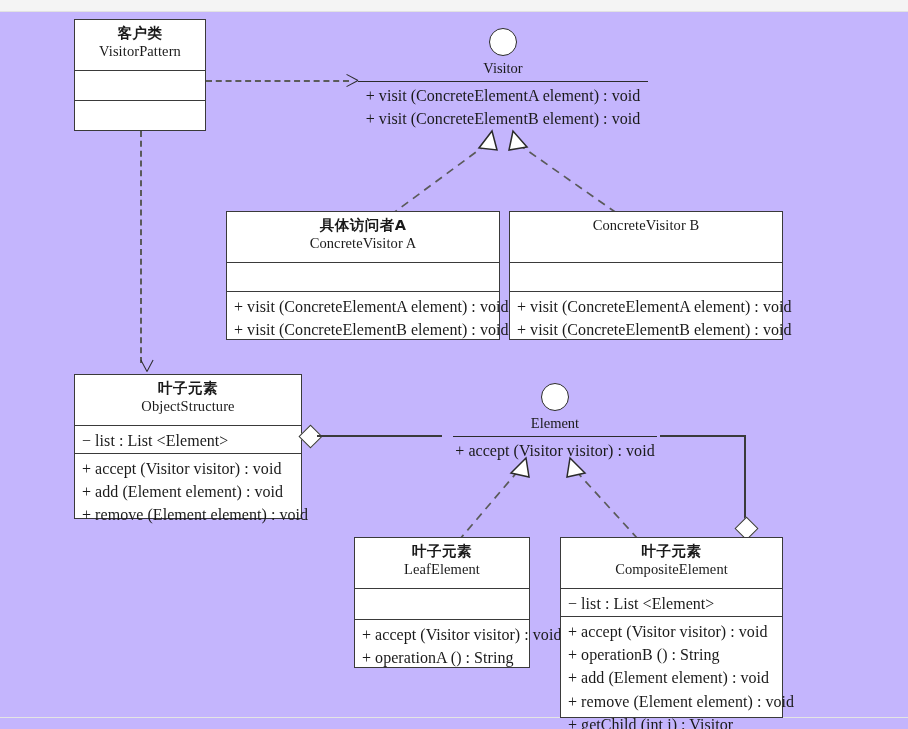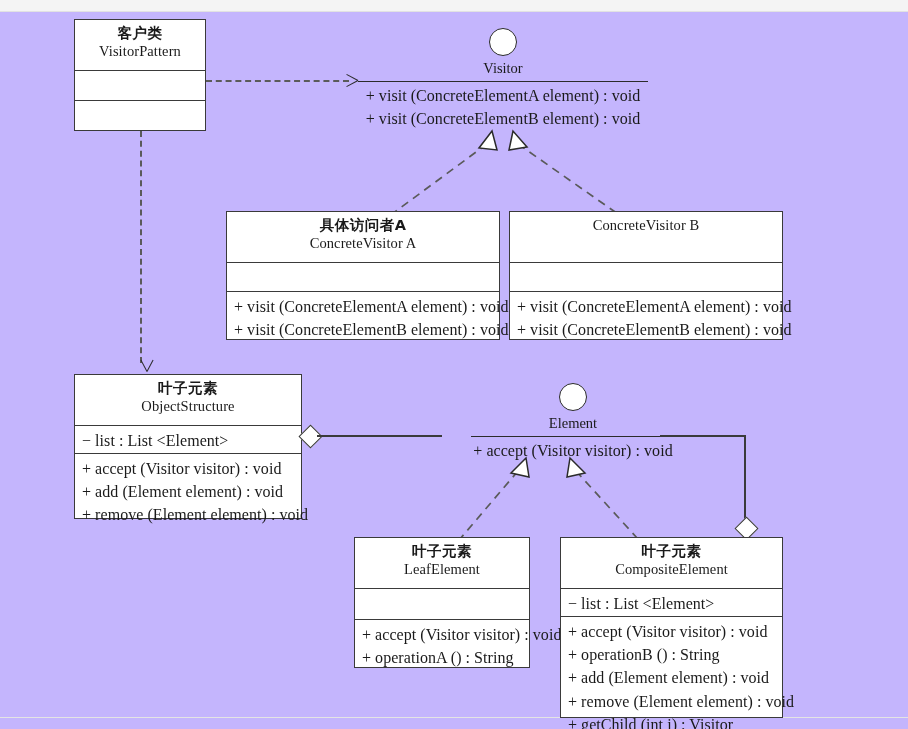"Element" div.uml-interface { left: 471px -> 453px }
